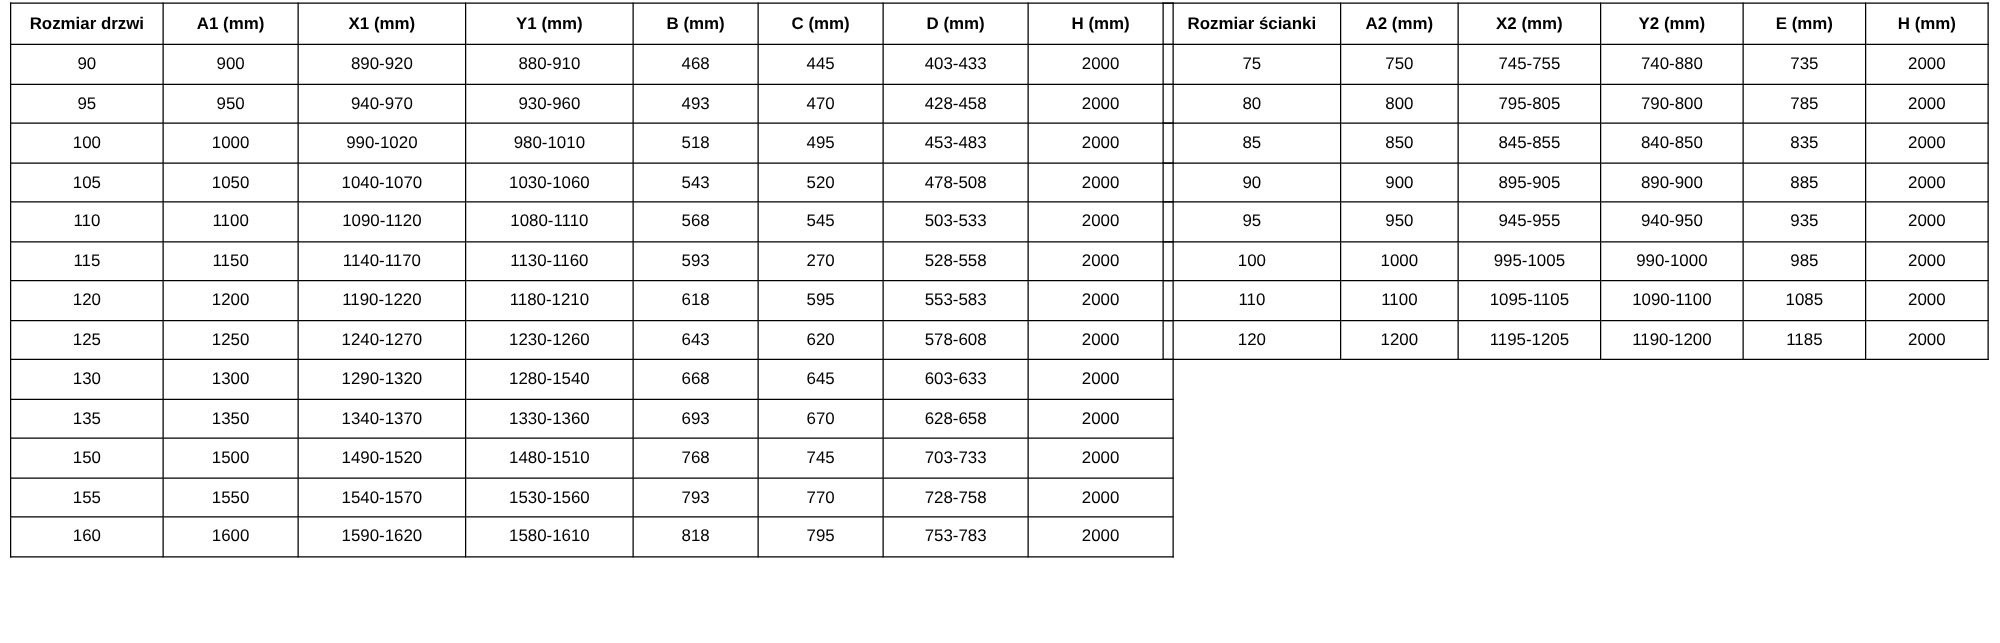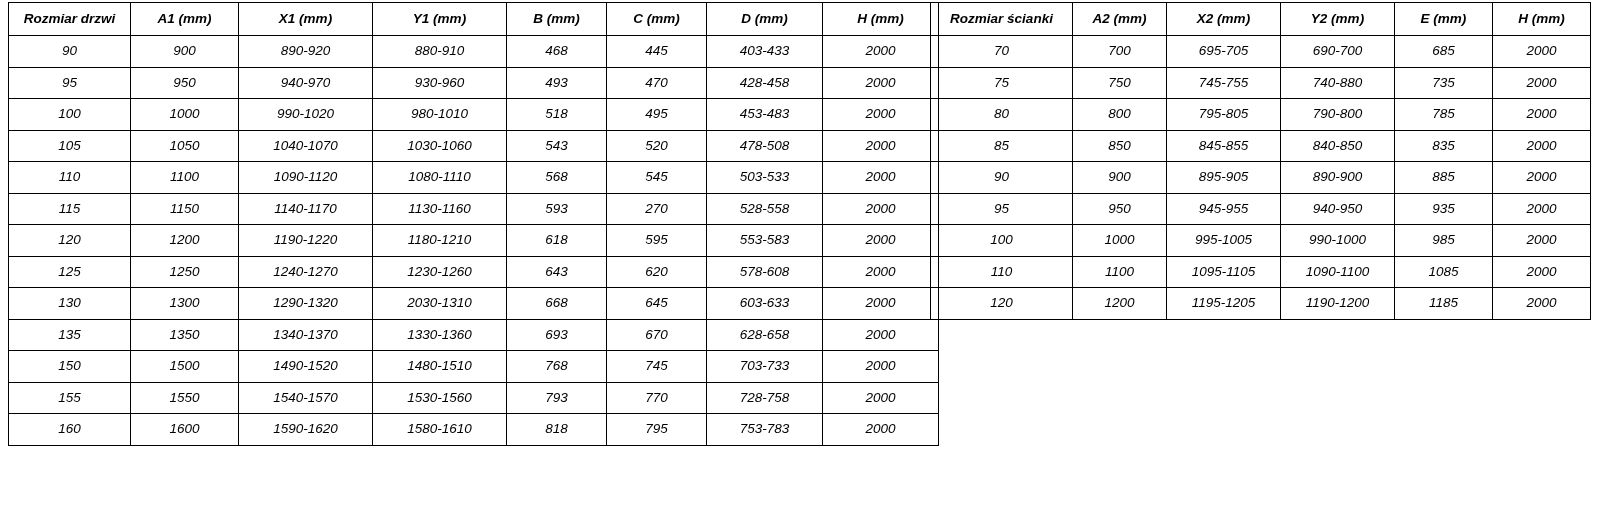"Rozmiar drzwi" .page { font-style: italic -> none }
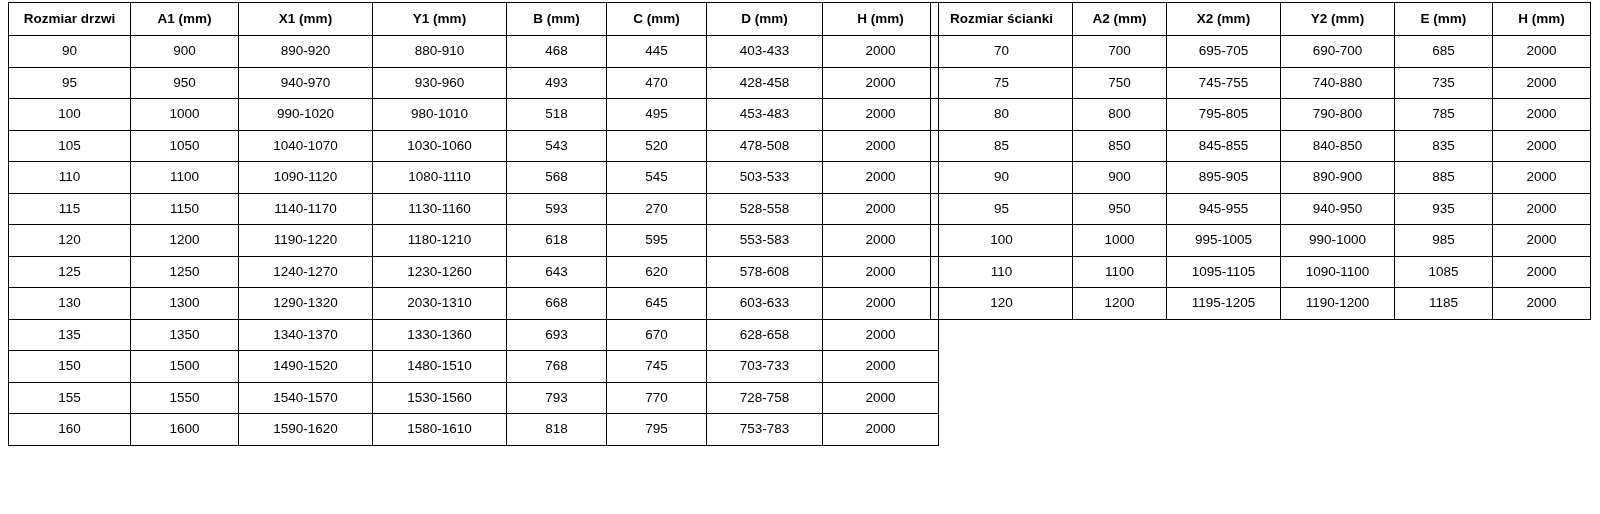"70" tr { html: <tr> <td>70</td> <td>700</td> <td>695-705</td> <td>690-700</td> <td>685</td> <td>2000</td> </tr> -> none }
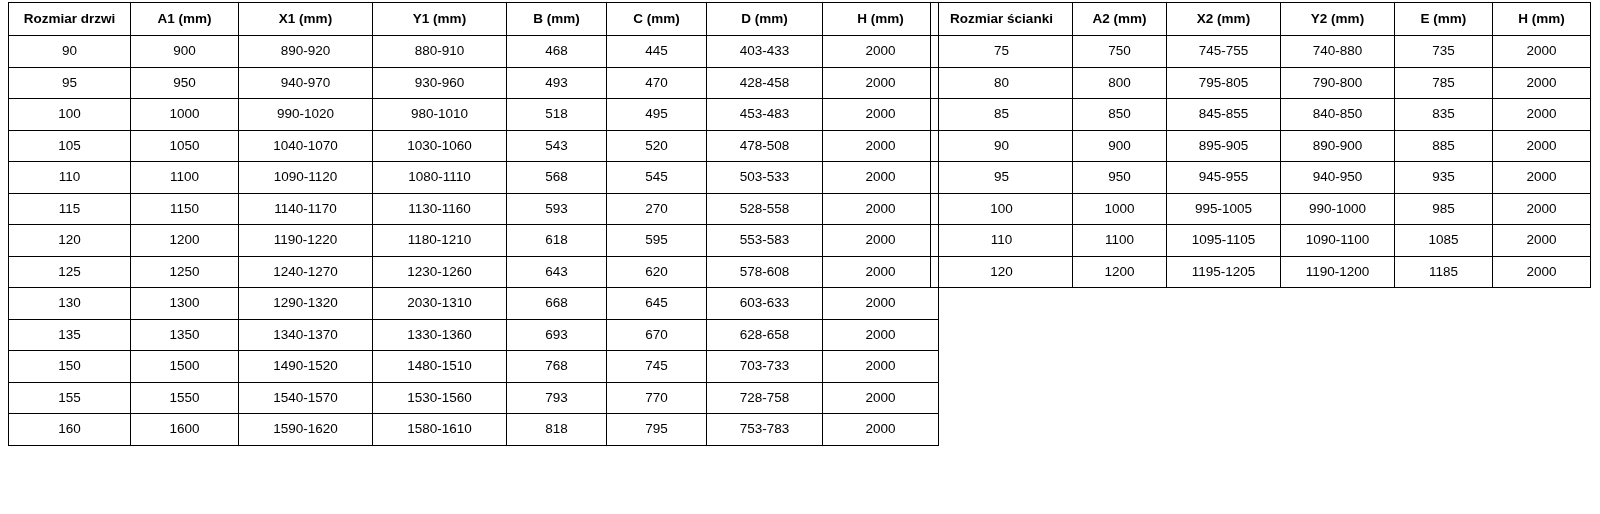"2030-1310" td { text: 2030-1310 -> 1280-1540 }
